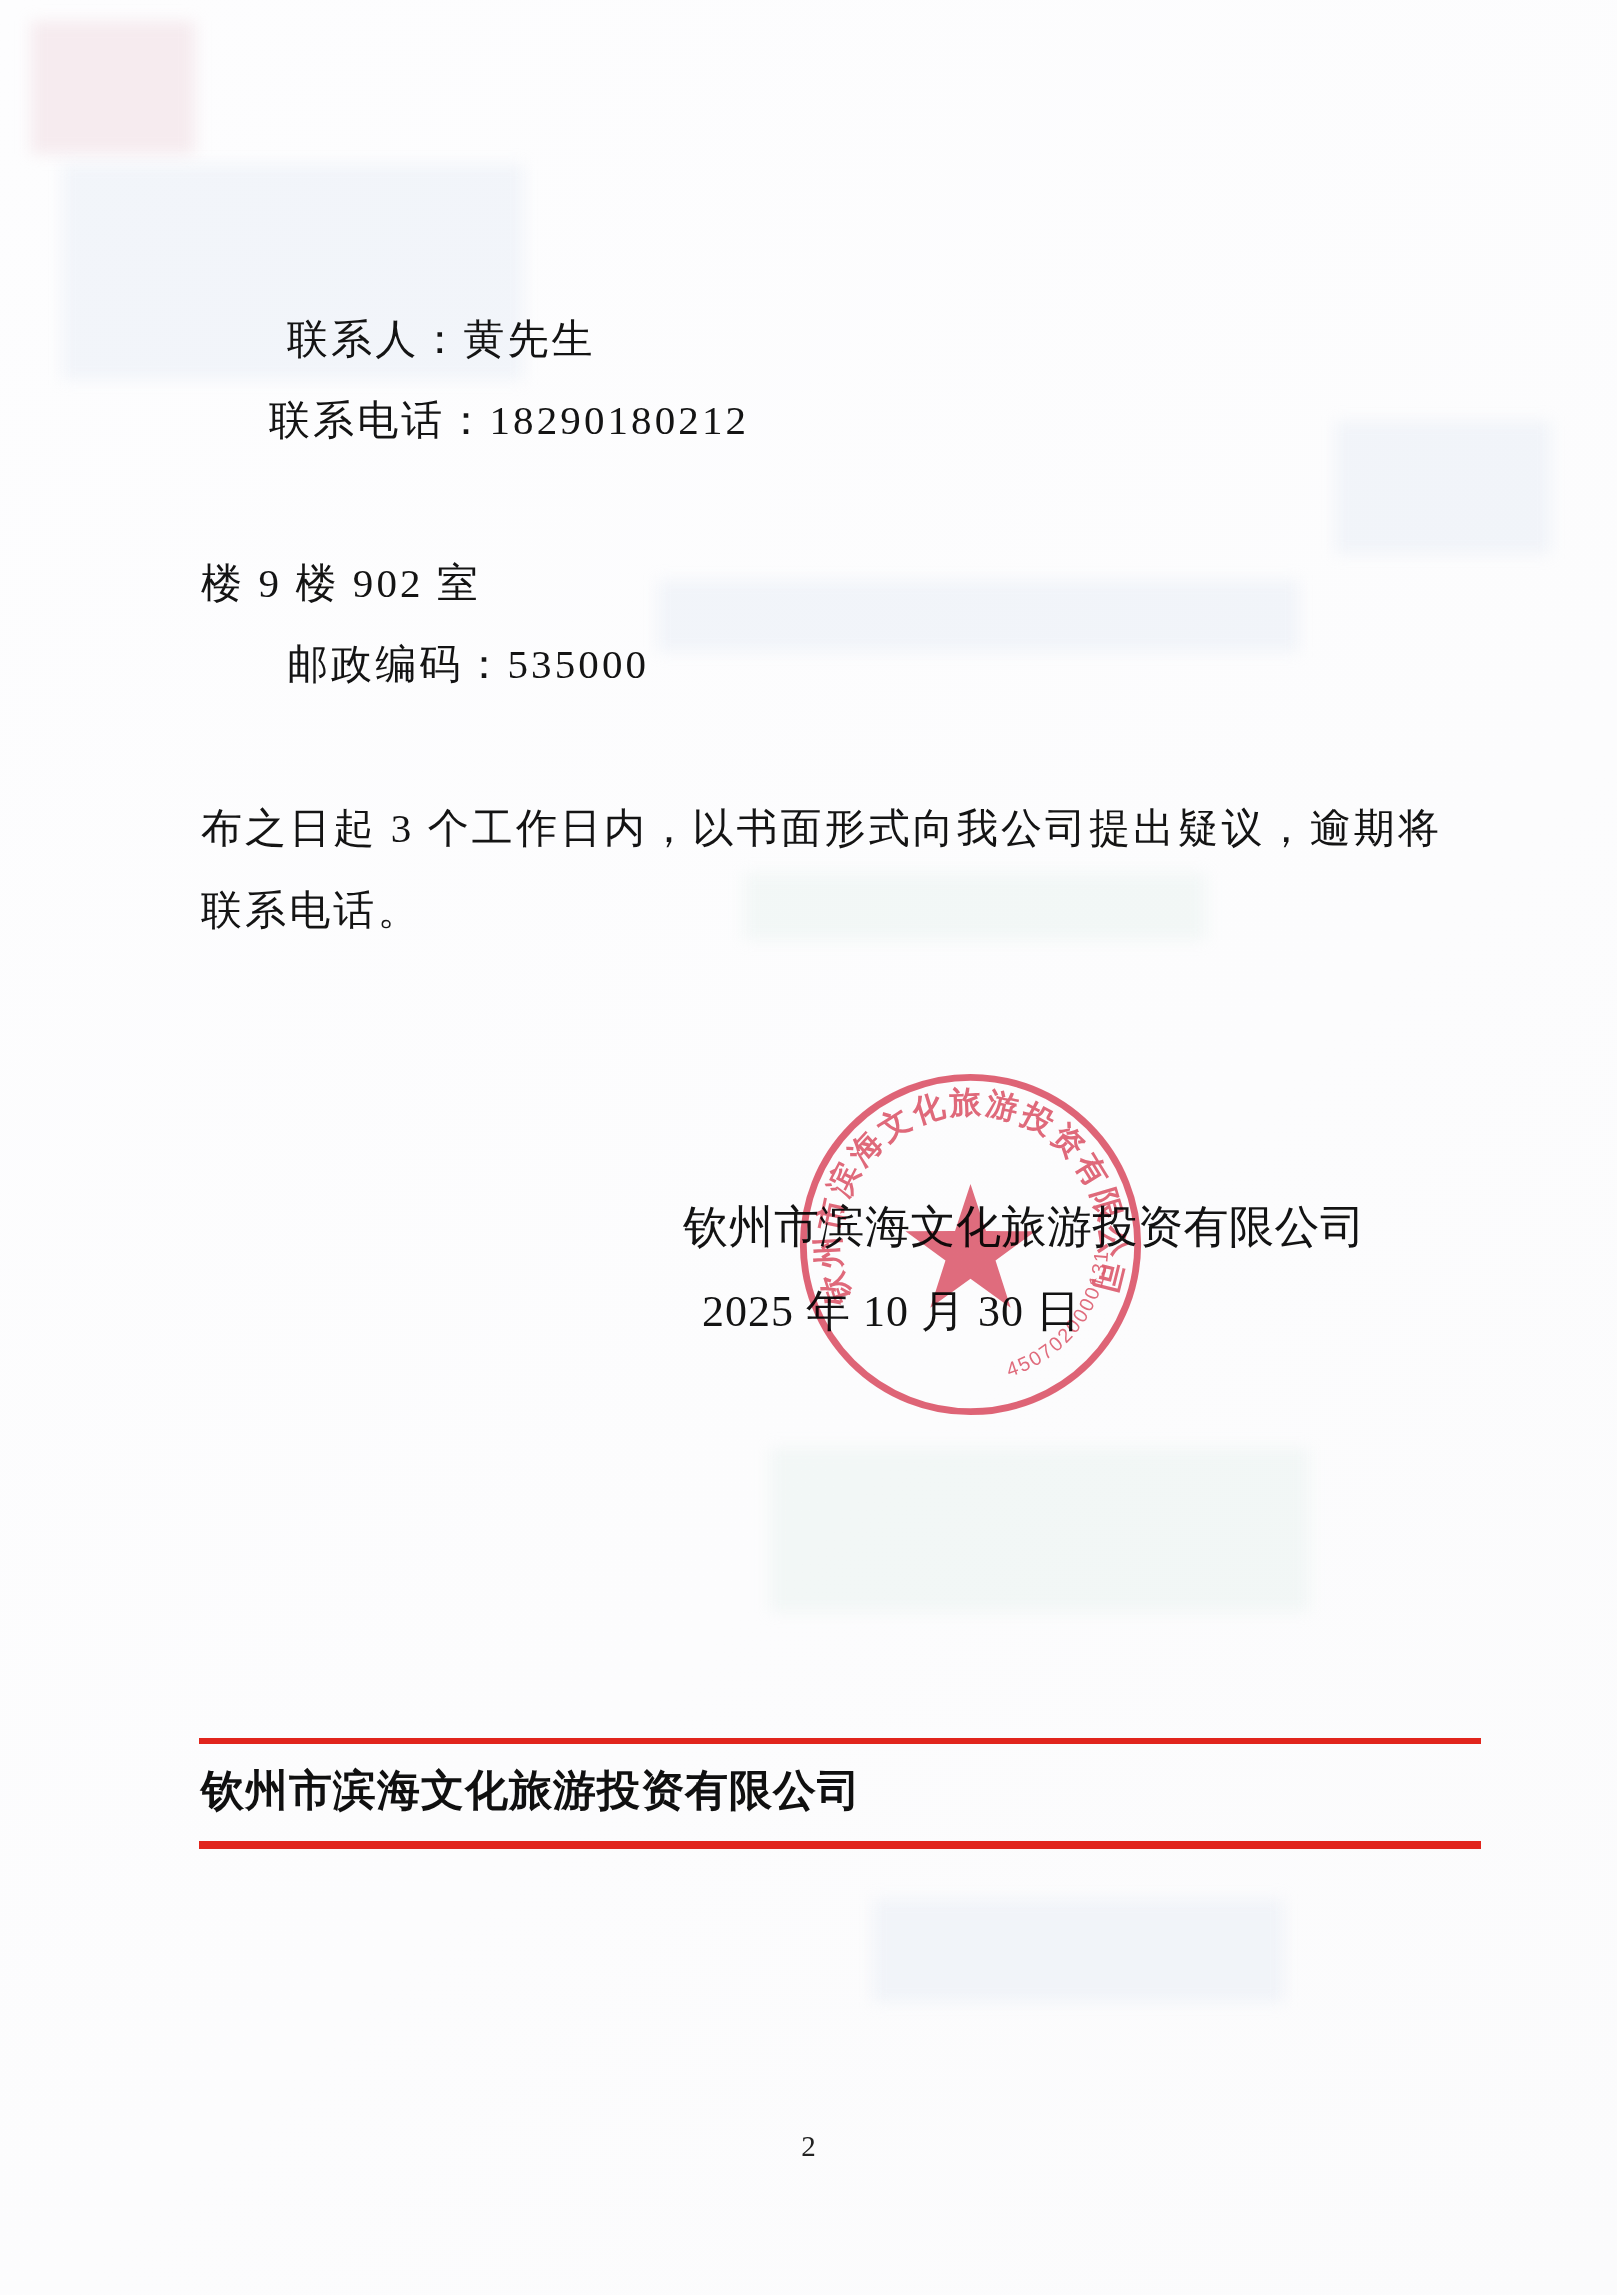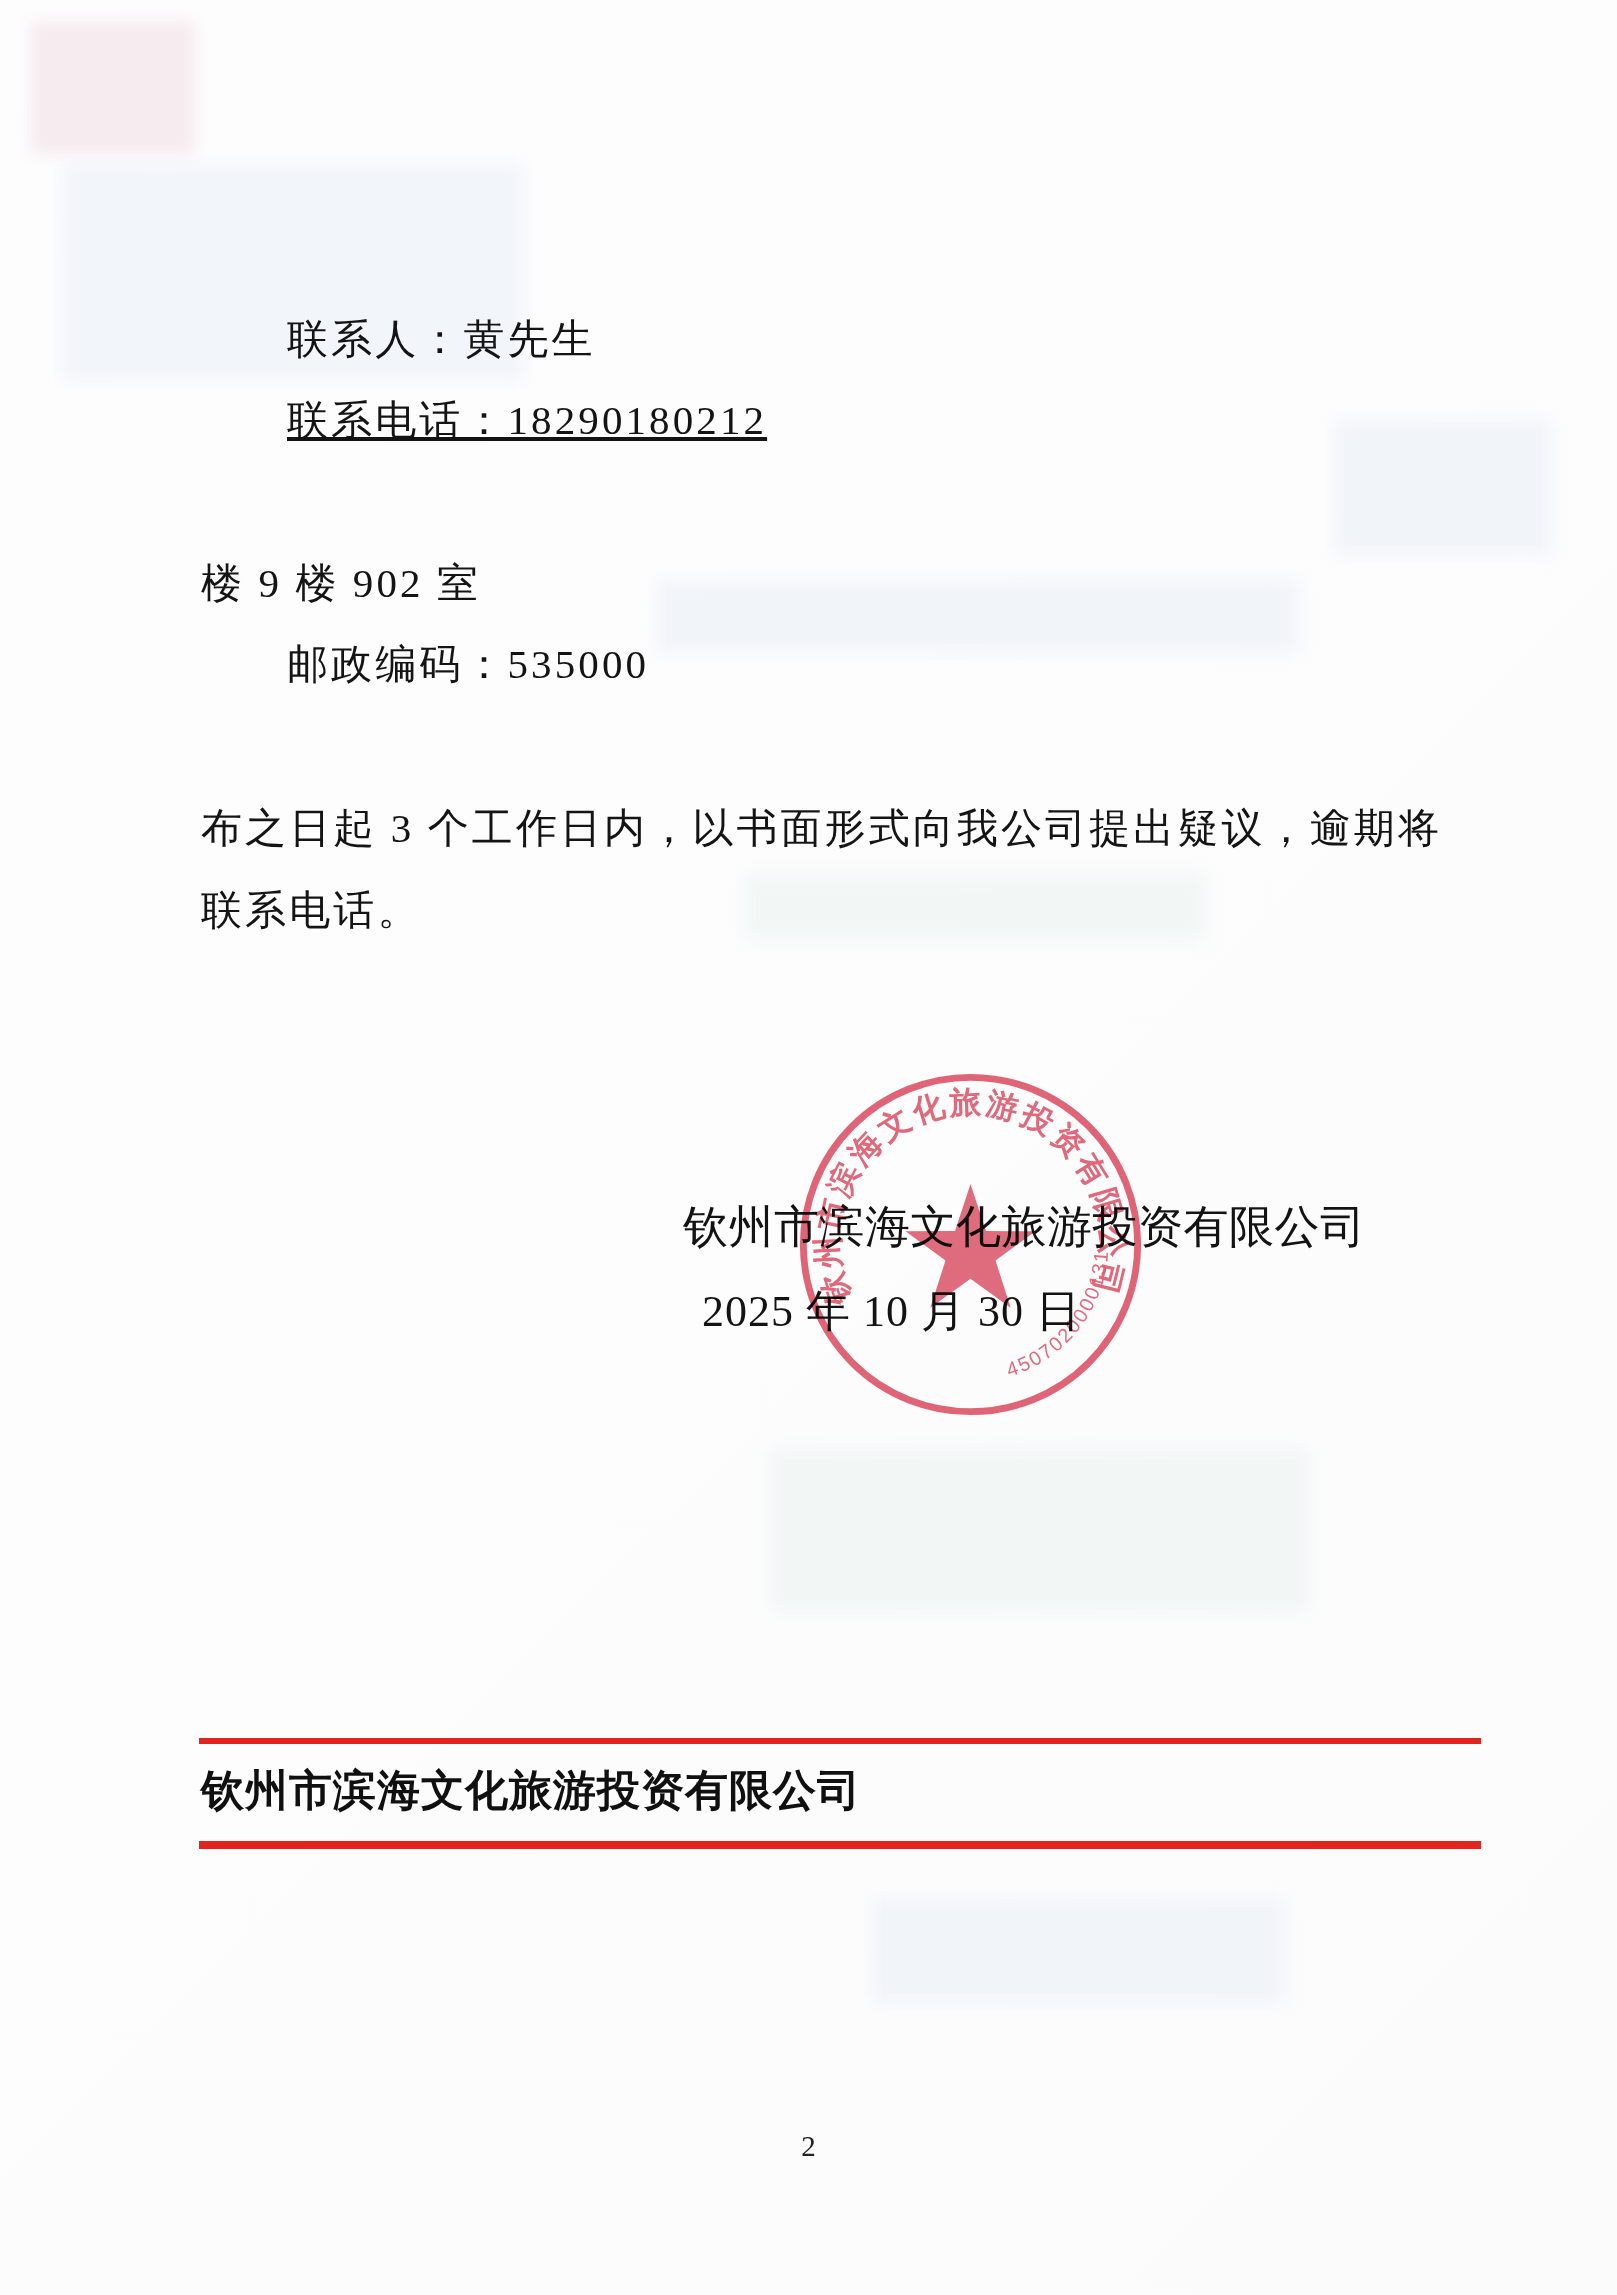"联系电话：18290180212" div.bodyline { left: 287px -> 269px; text-decoration: underline -> none }
